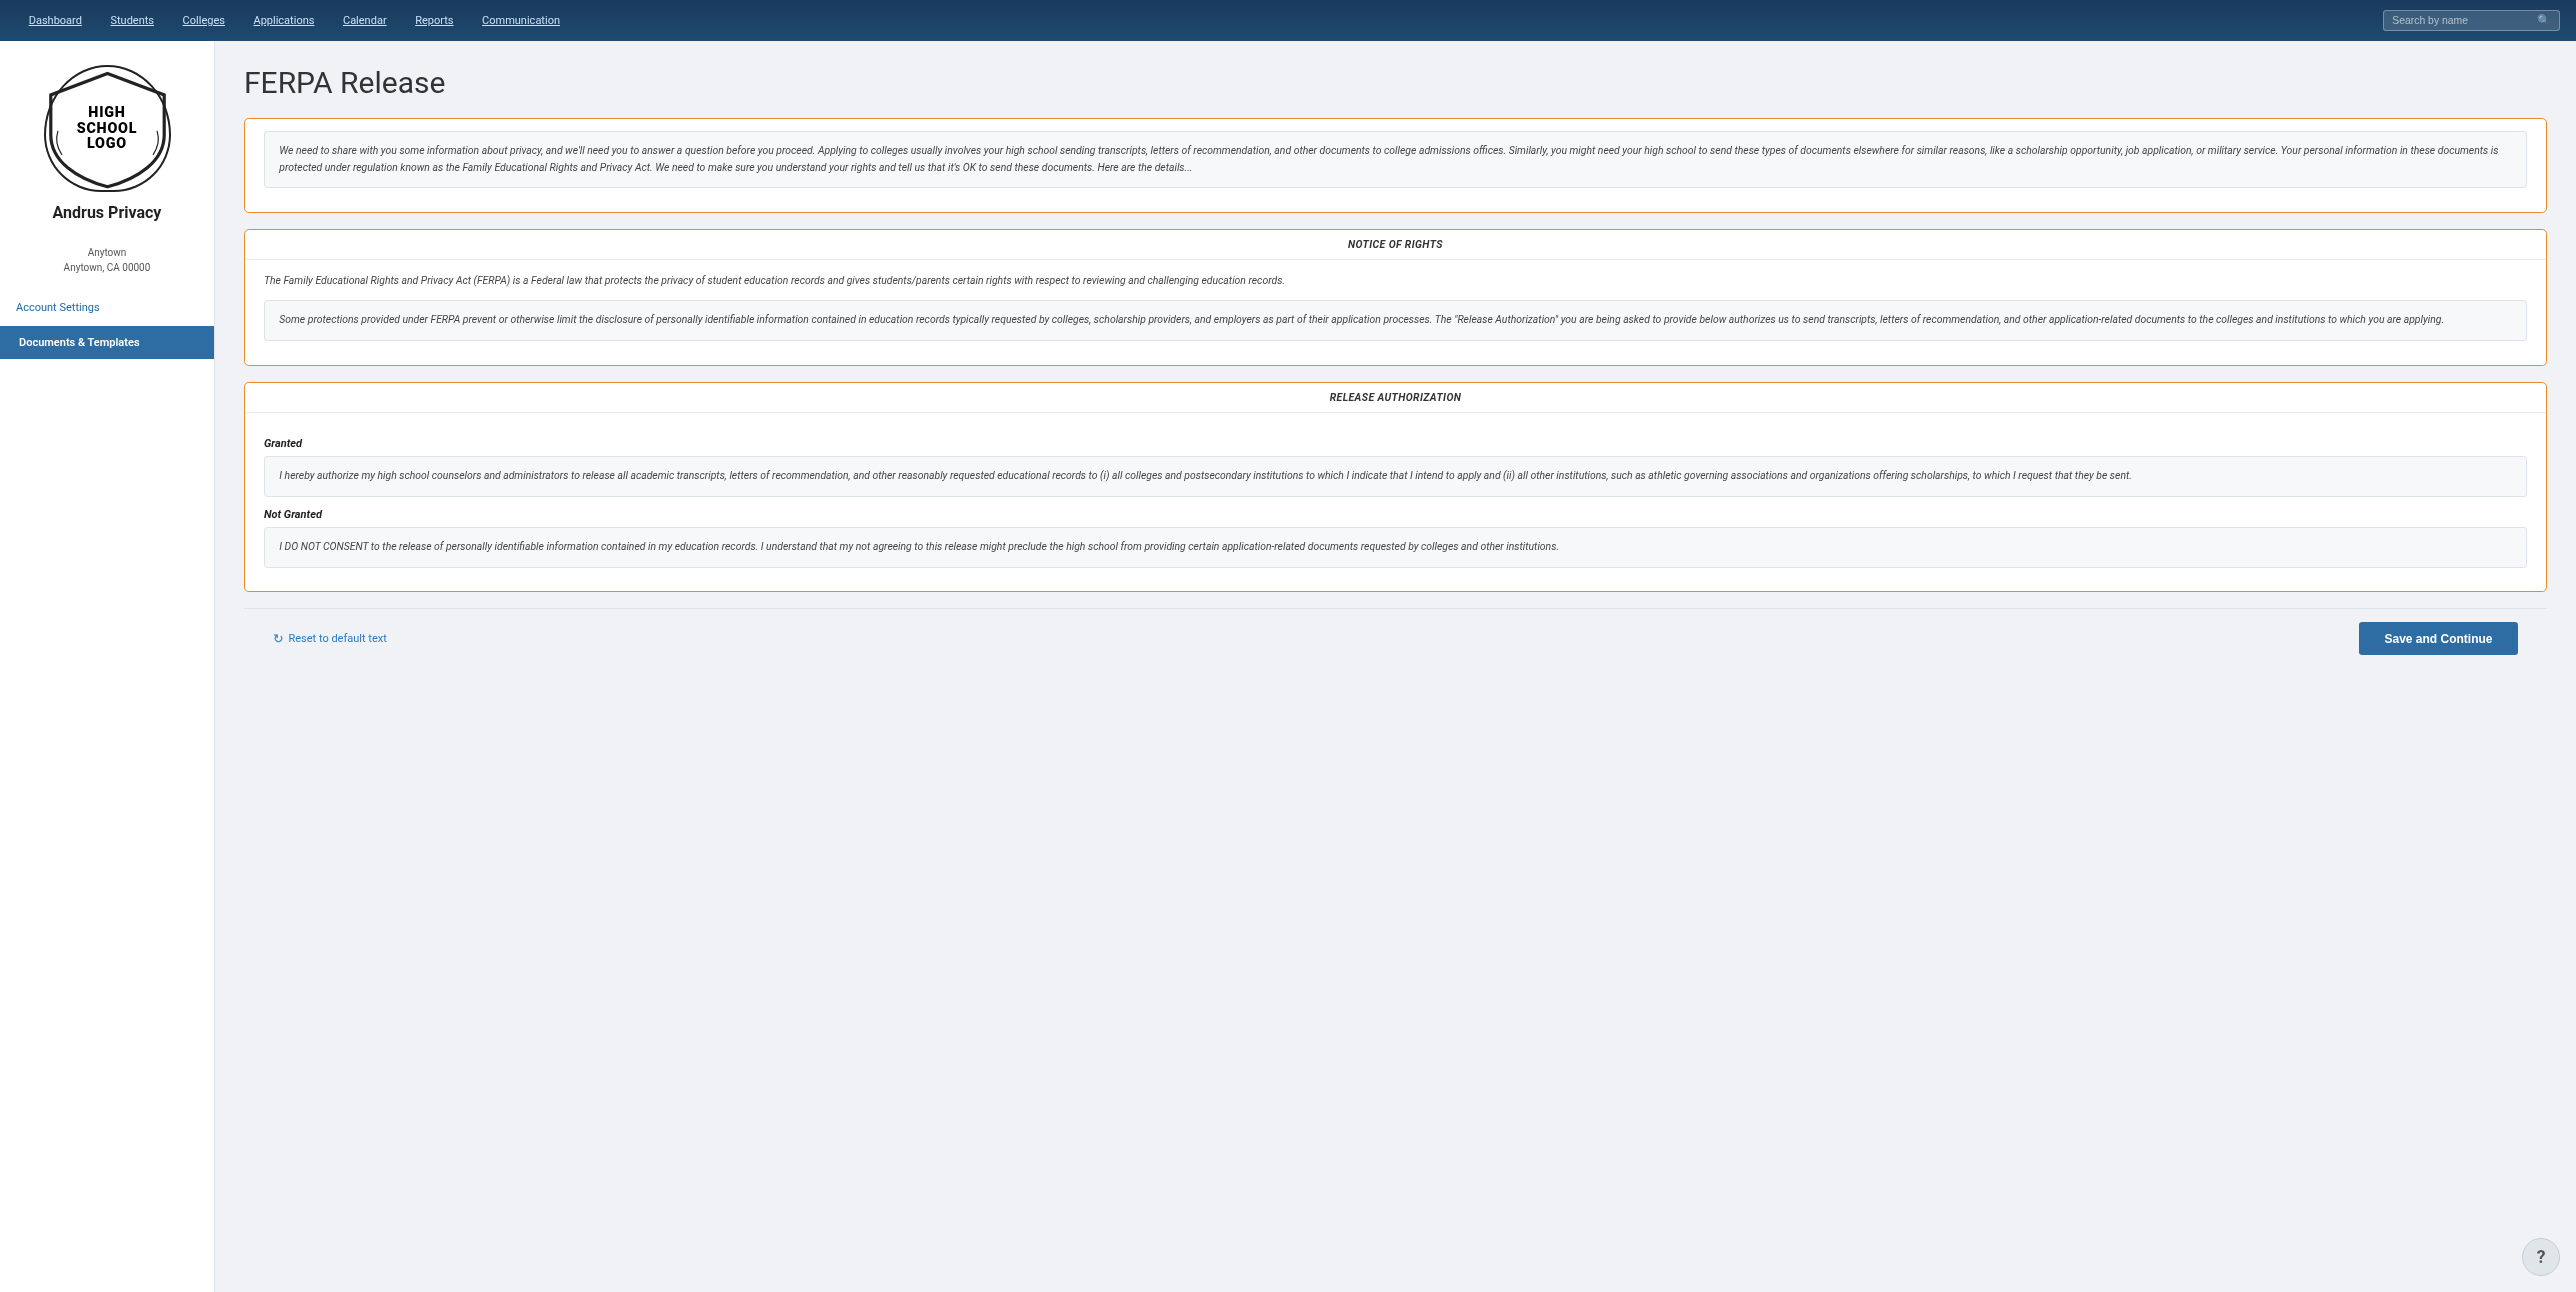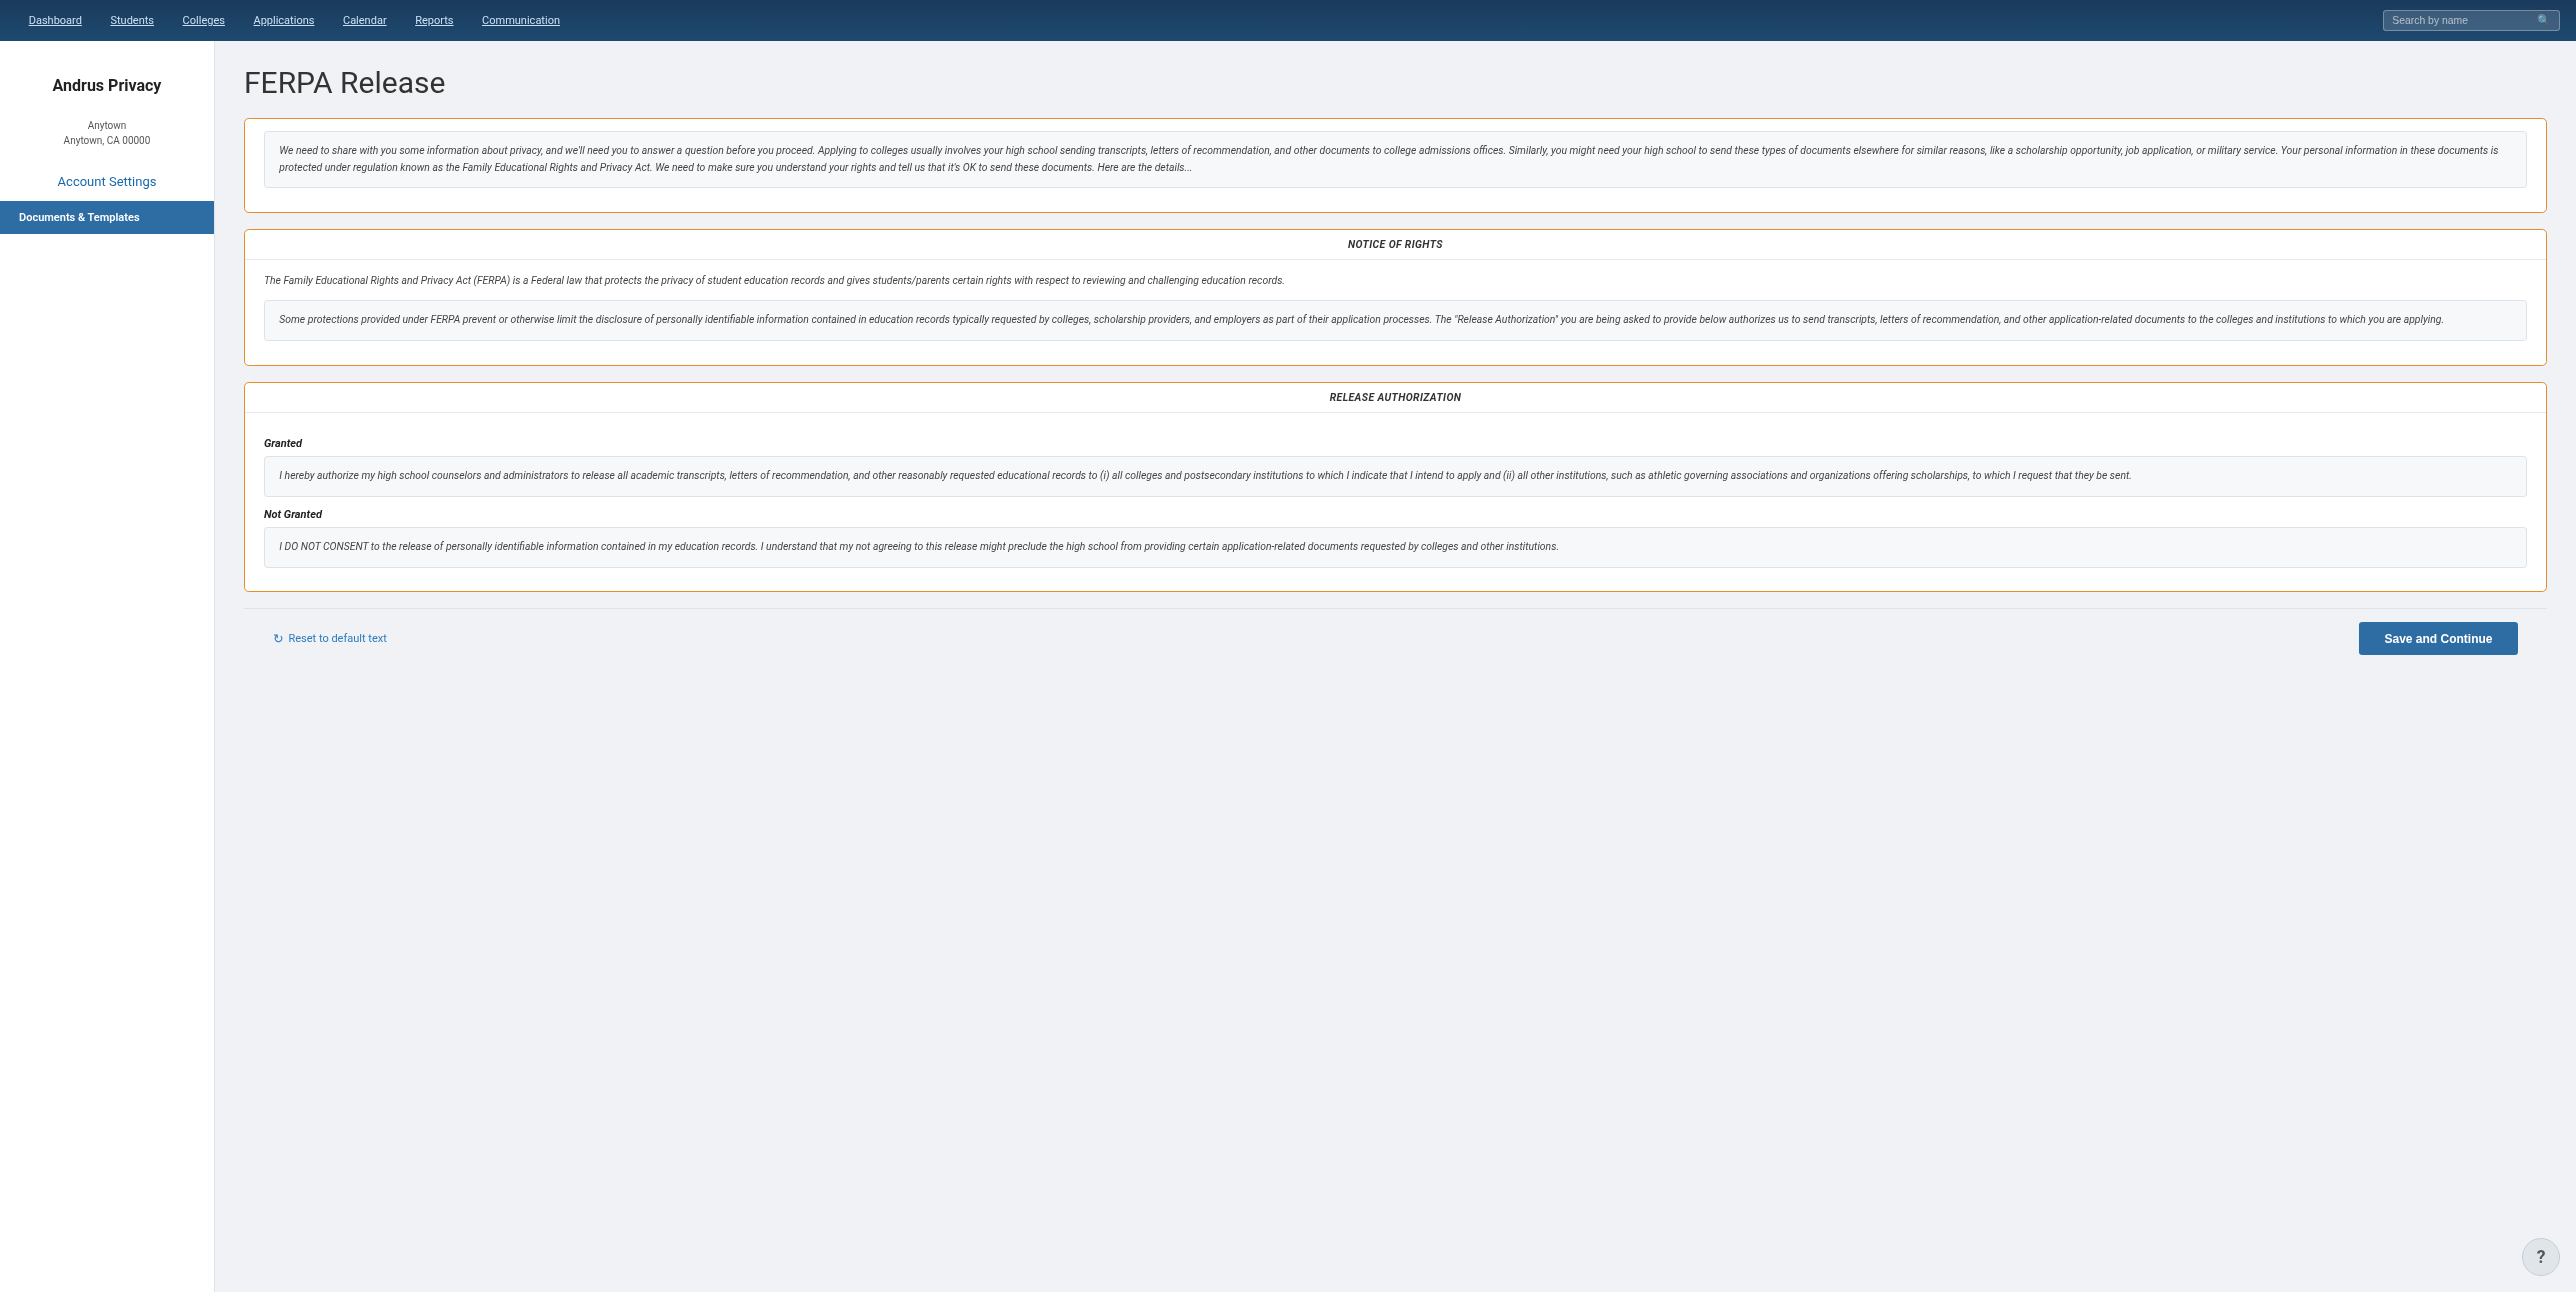"HIGH" div.logo-shield { html: none -> <div> <svg> <path></path> <path></path> <path></path> </svg> <span> <span>HIGH</span><br> <span>SCHOOL</span><br> <span>LOGO</span> </span> </div> }
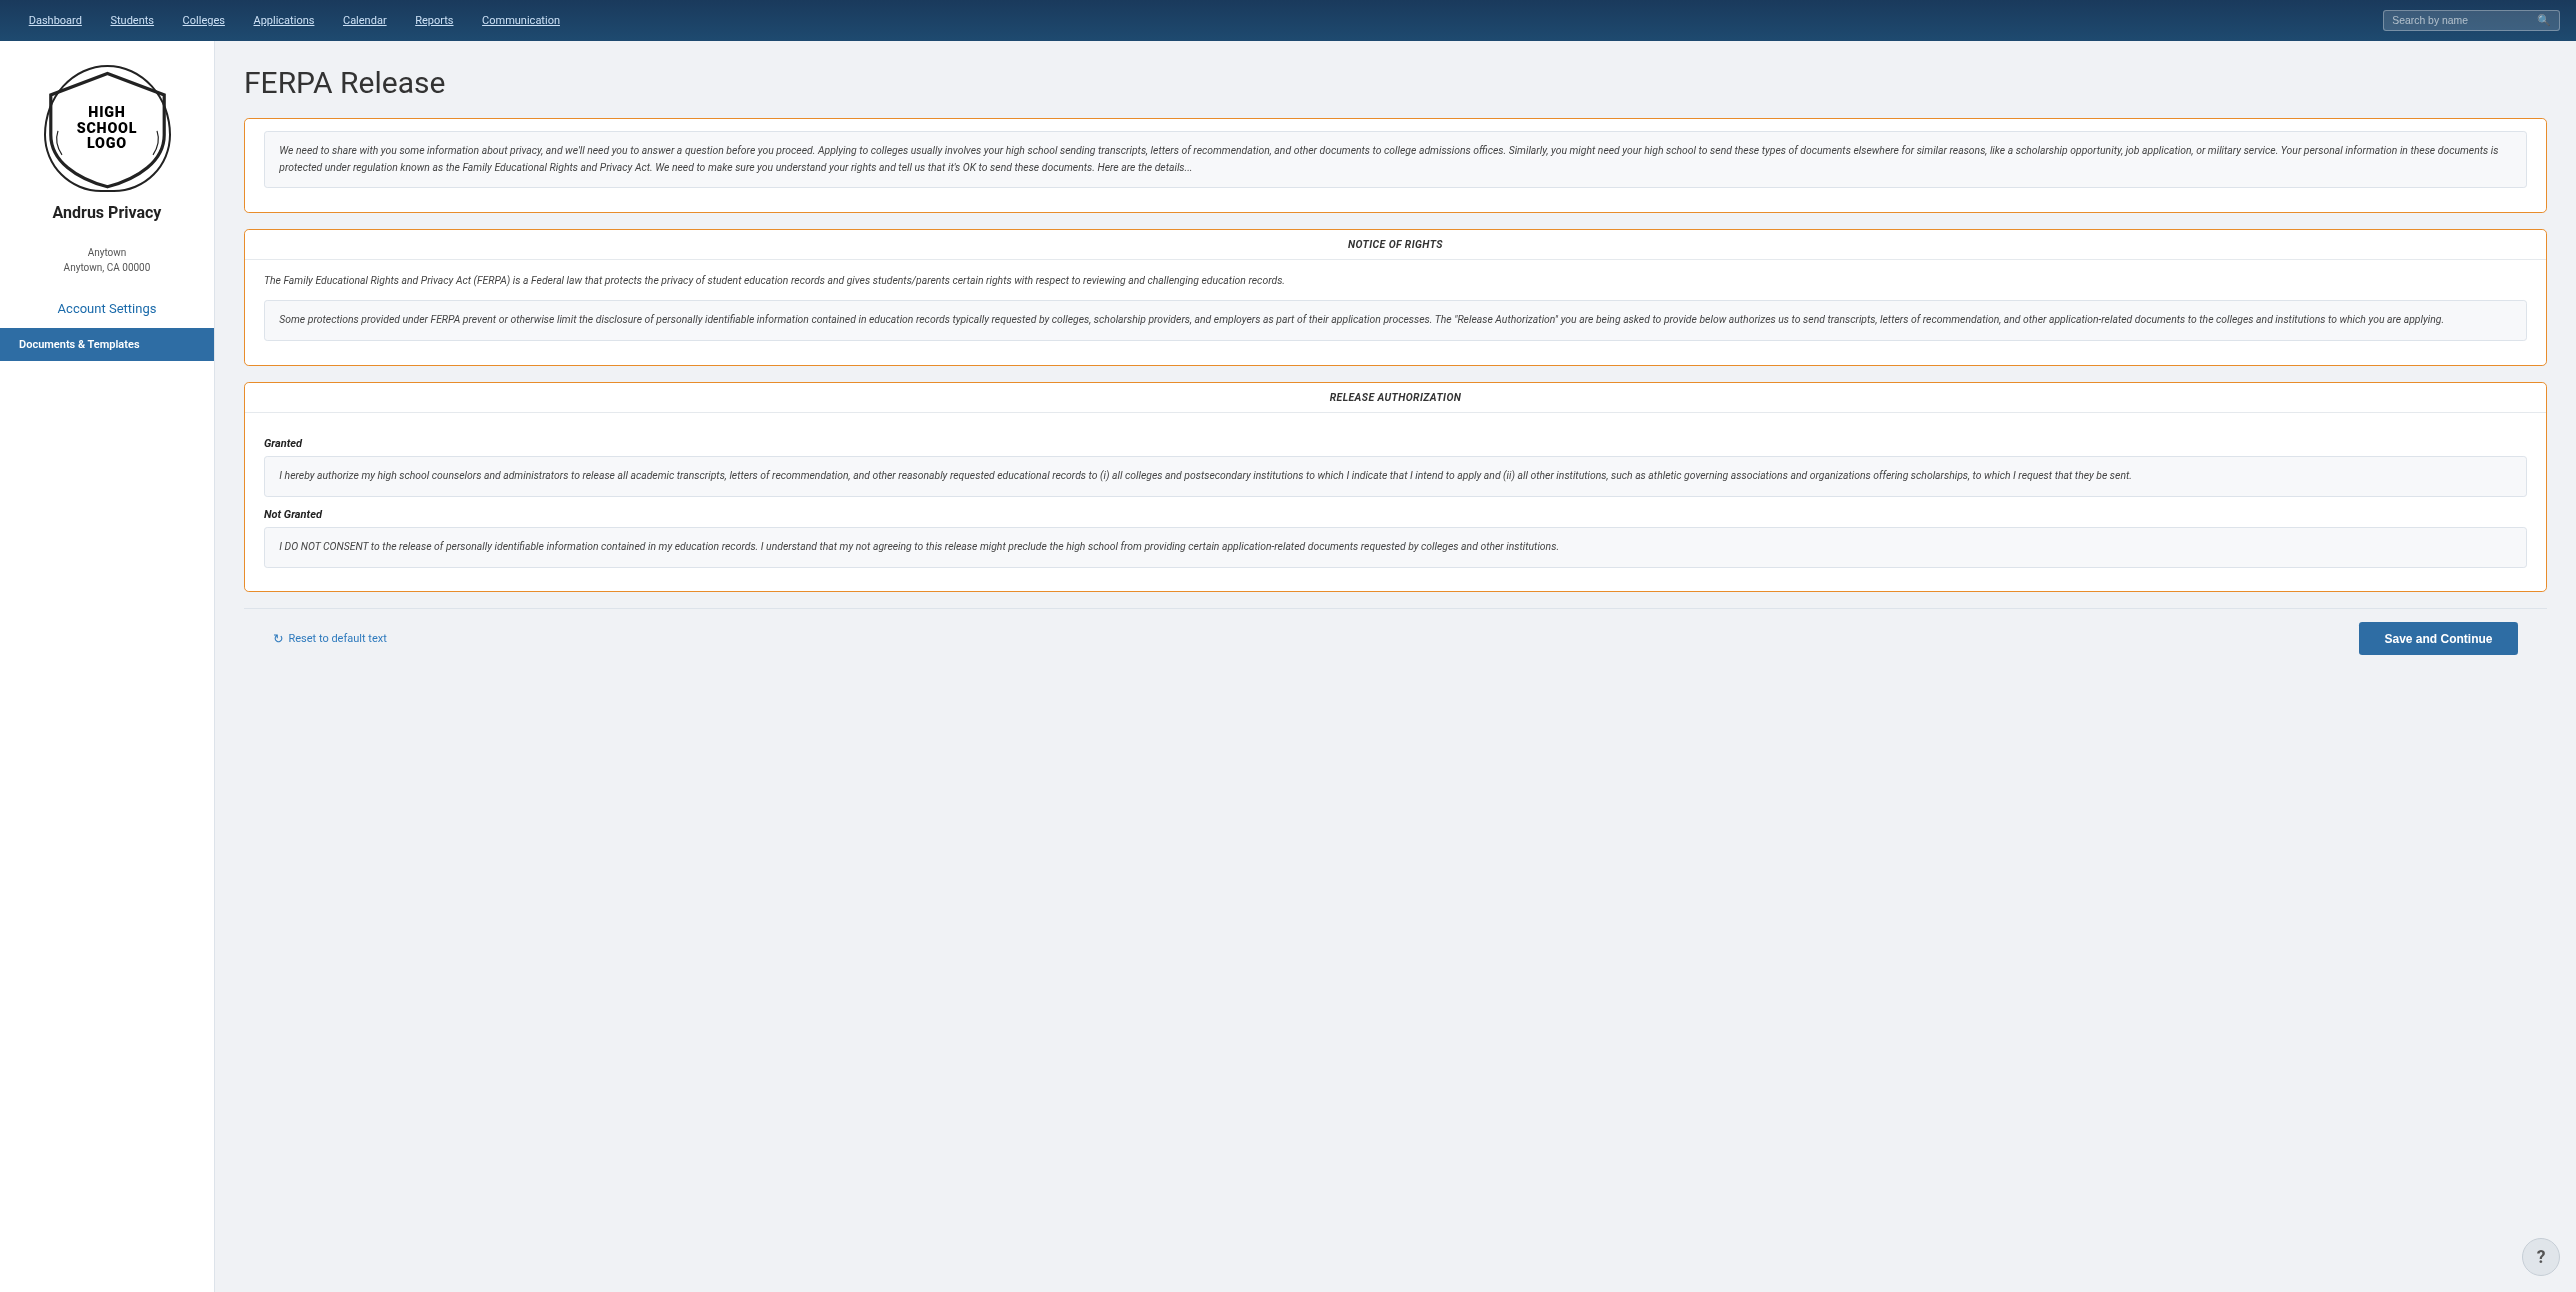"Account Settings" .account-settings-link { font-size: 13px -> 11px; text-align: center -> left }
